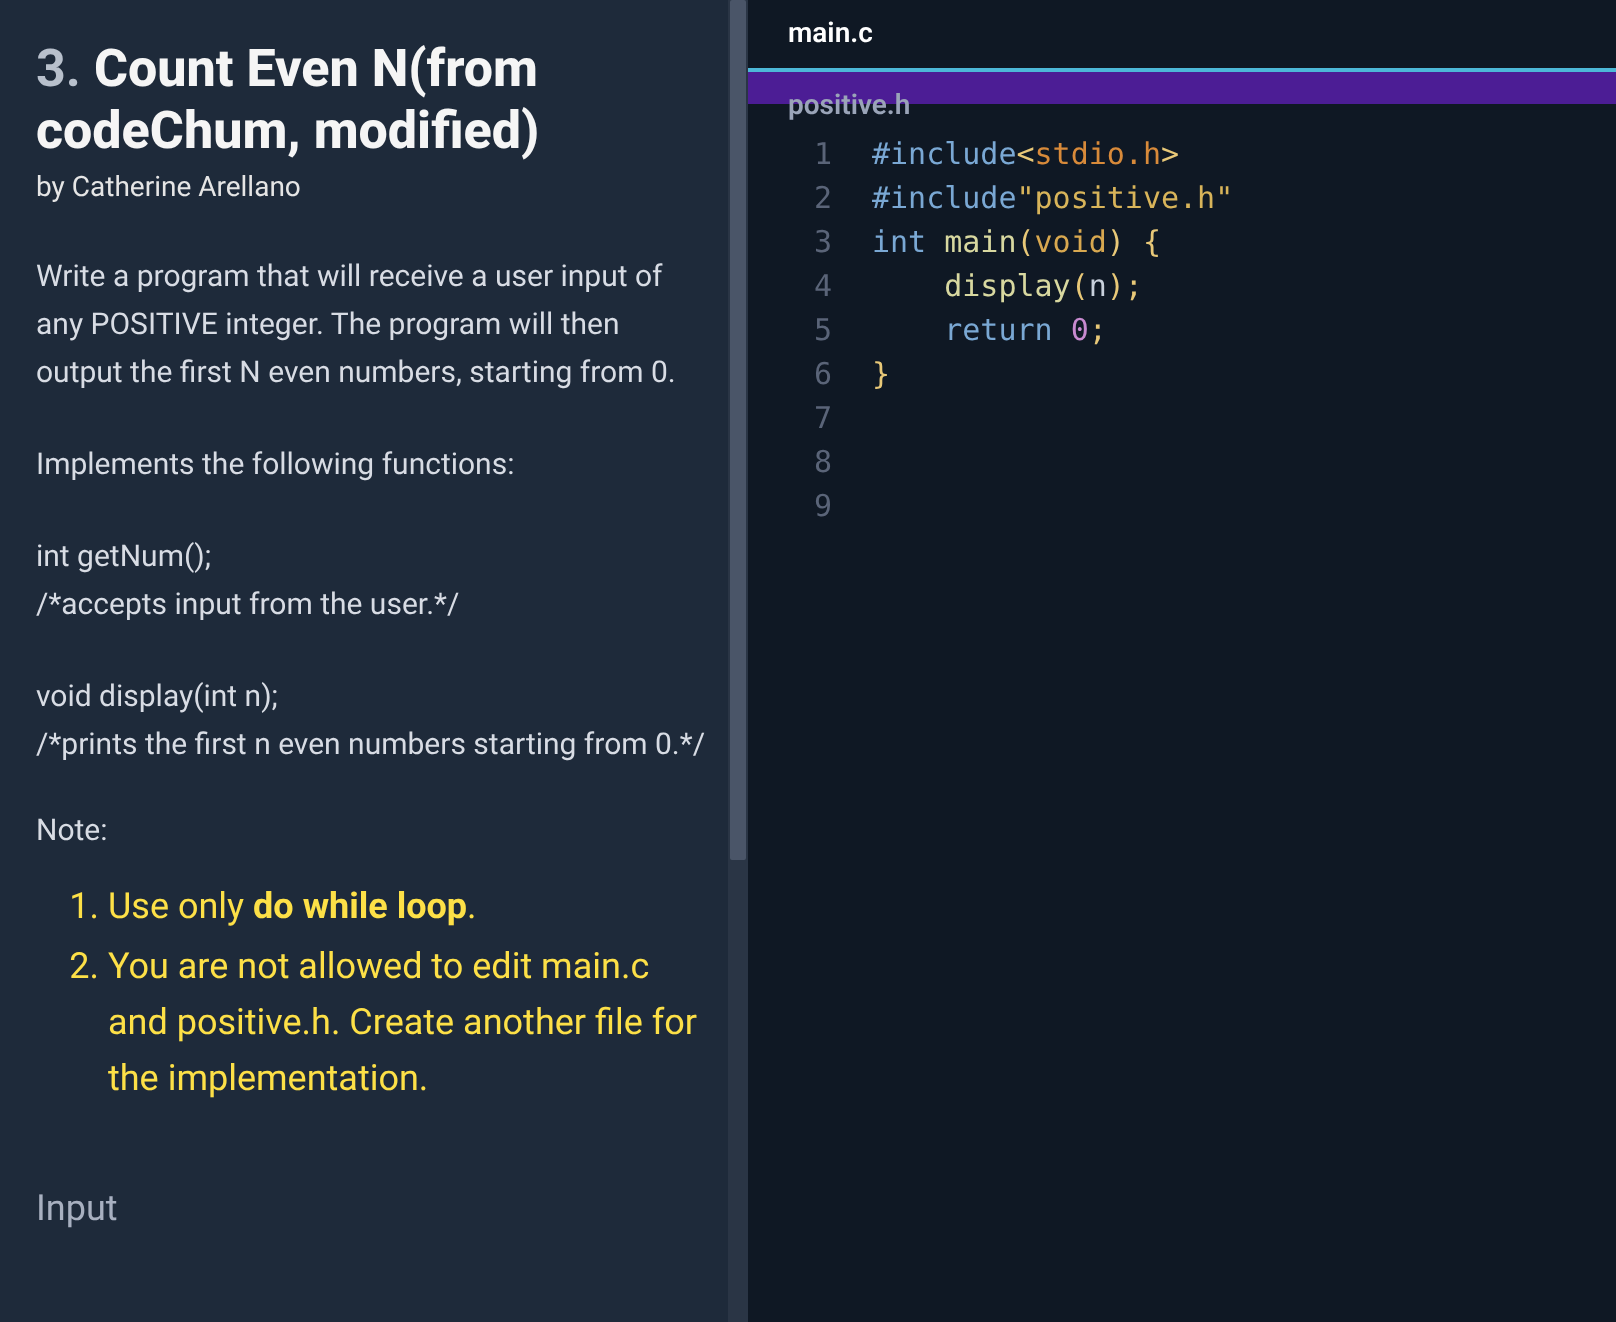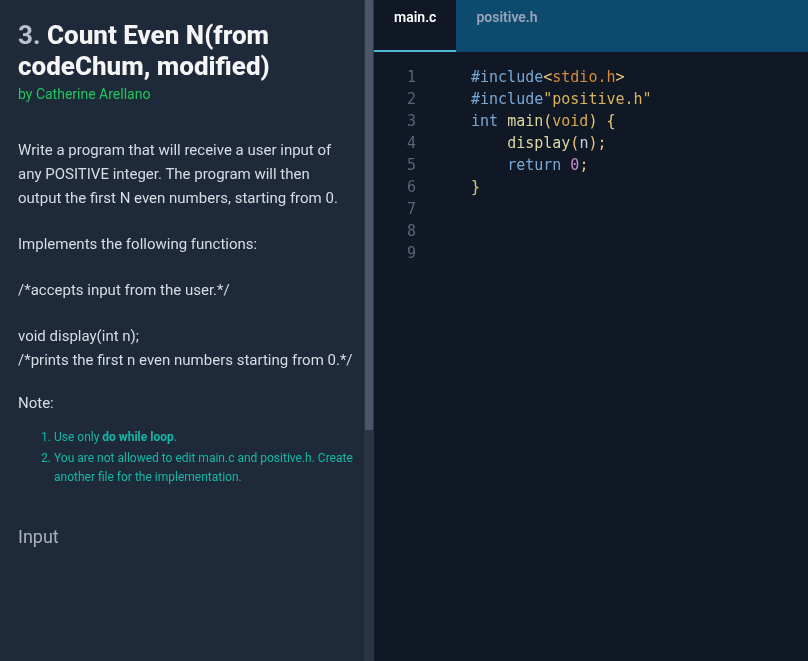"main.c" .tabs { background: #0c4a6e -> #4c1d95; flex-direction: none -> column }
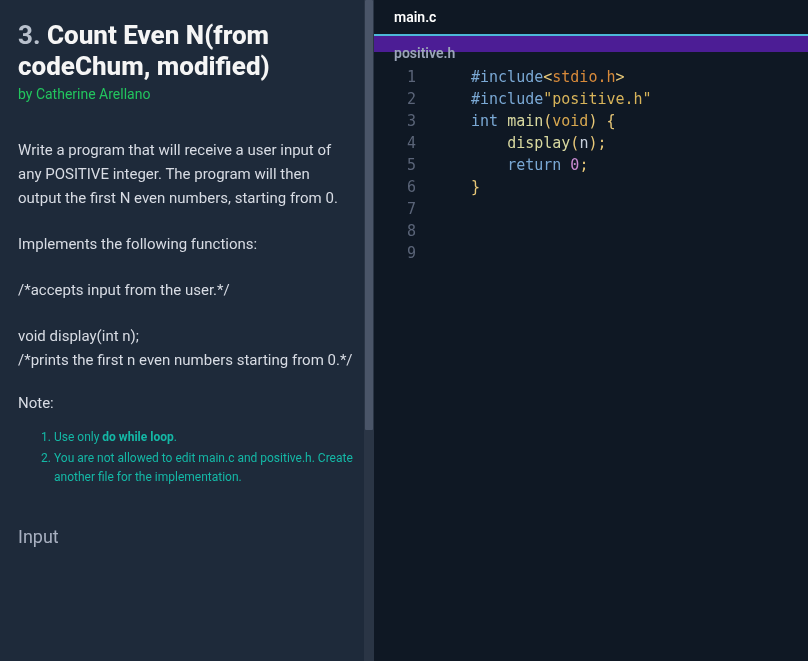"#include<stdio.h>" .code { margin-left: 35px -> none }
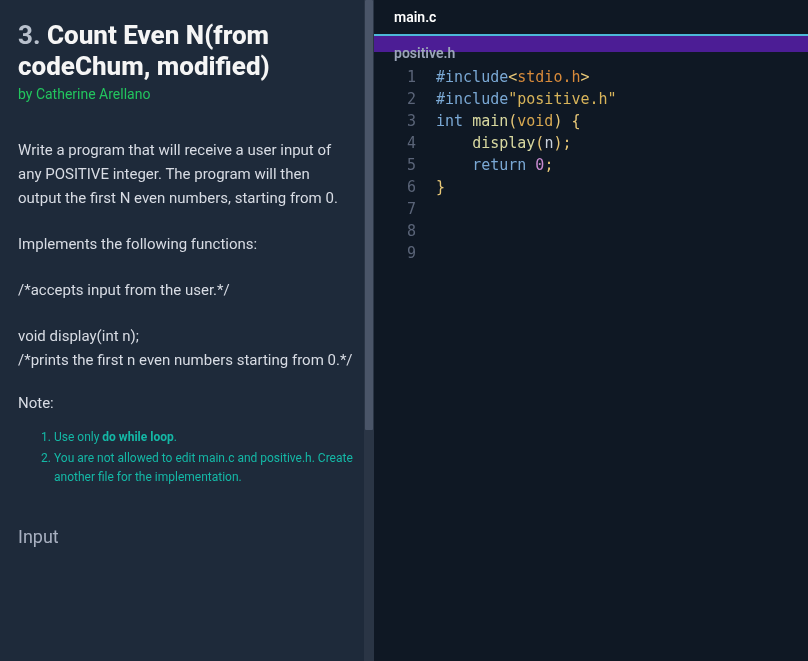"by Catherine Arellano" .author { color: #22c55e -> #e5e5e5; margin-bottom: 36px -> 24px }
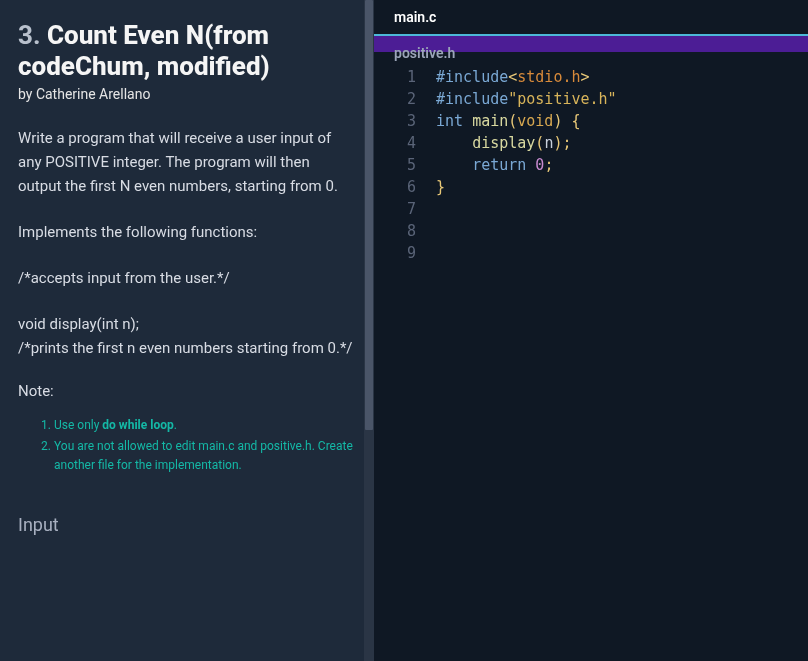"int getNum();" div.sig { html: none -> <div>int getNum();</div> }
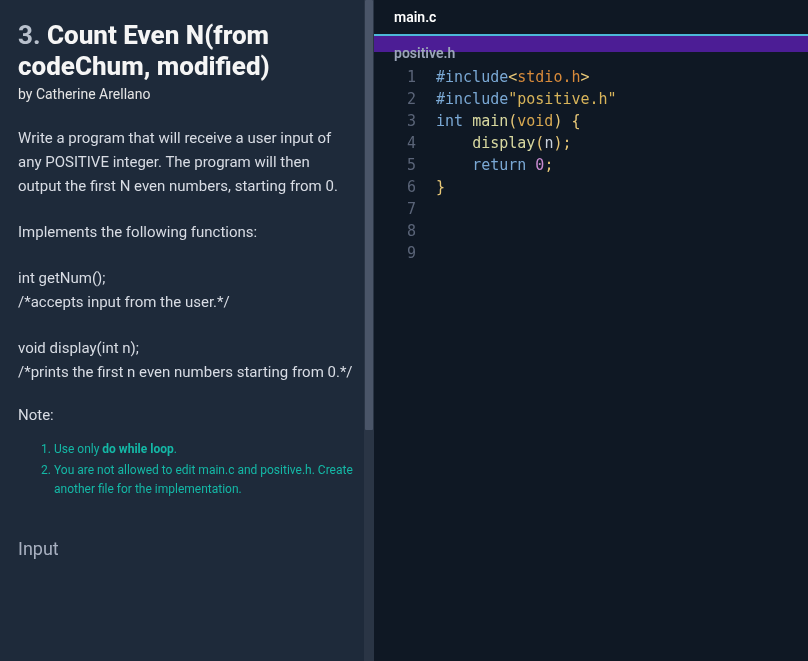"Use only do while loop." .note-list li { color: #14b8a6 -> #fde047; font-size: 12px -> 18px }
